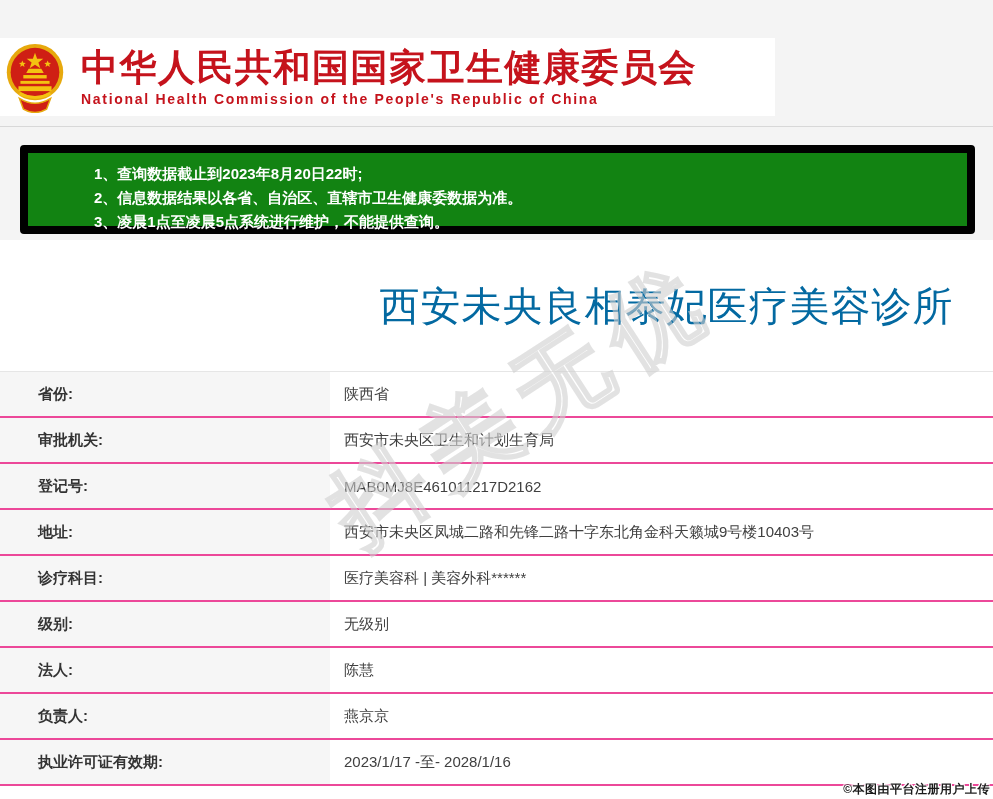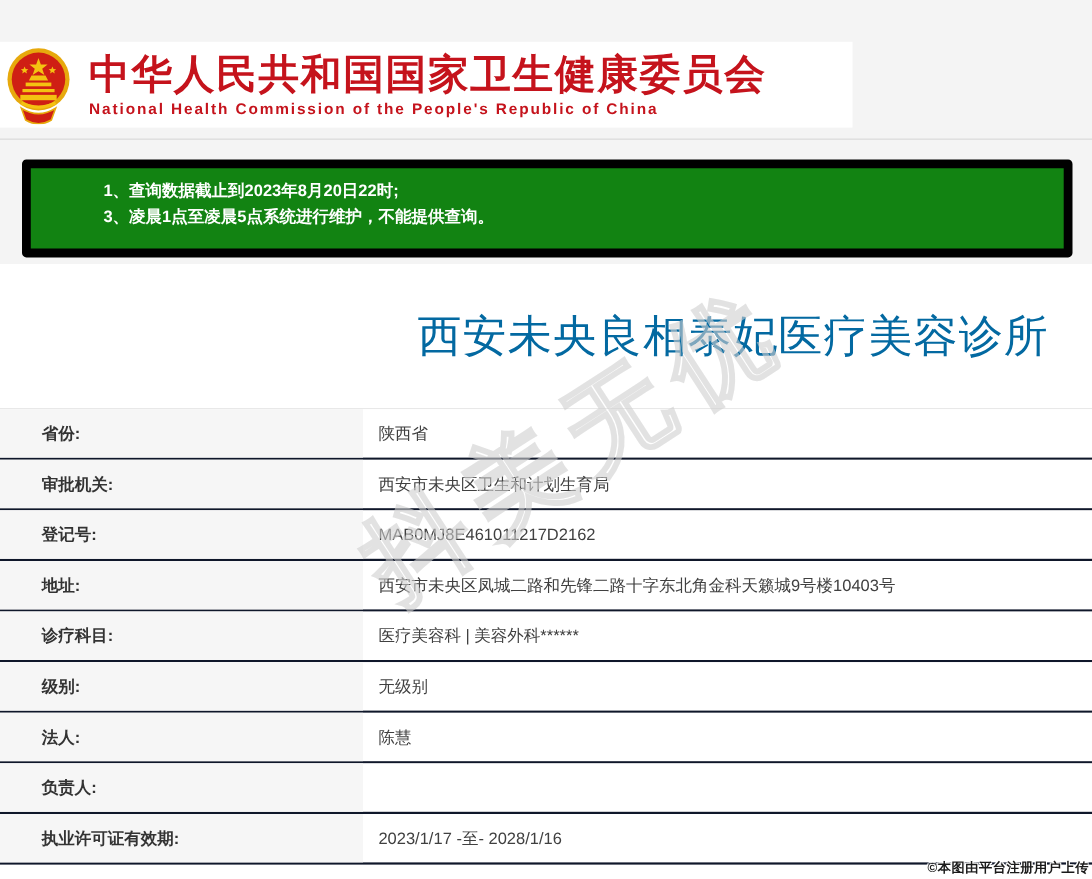"2、信息数据结果以各省、自治区、直辖市卫生健康委数据为准。" div.notice-line { html: none -> <div>2、信息数据结果以各省、自治区、直辖市卫生健康委数据为准。</div> }
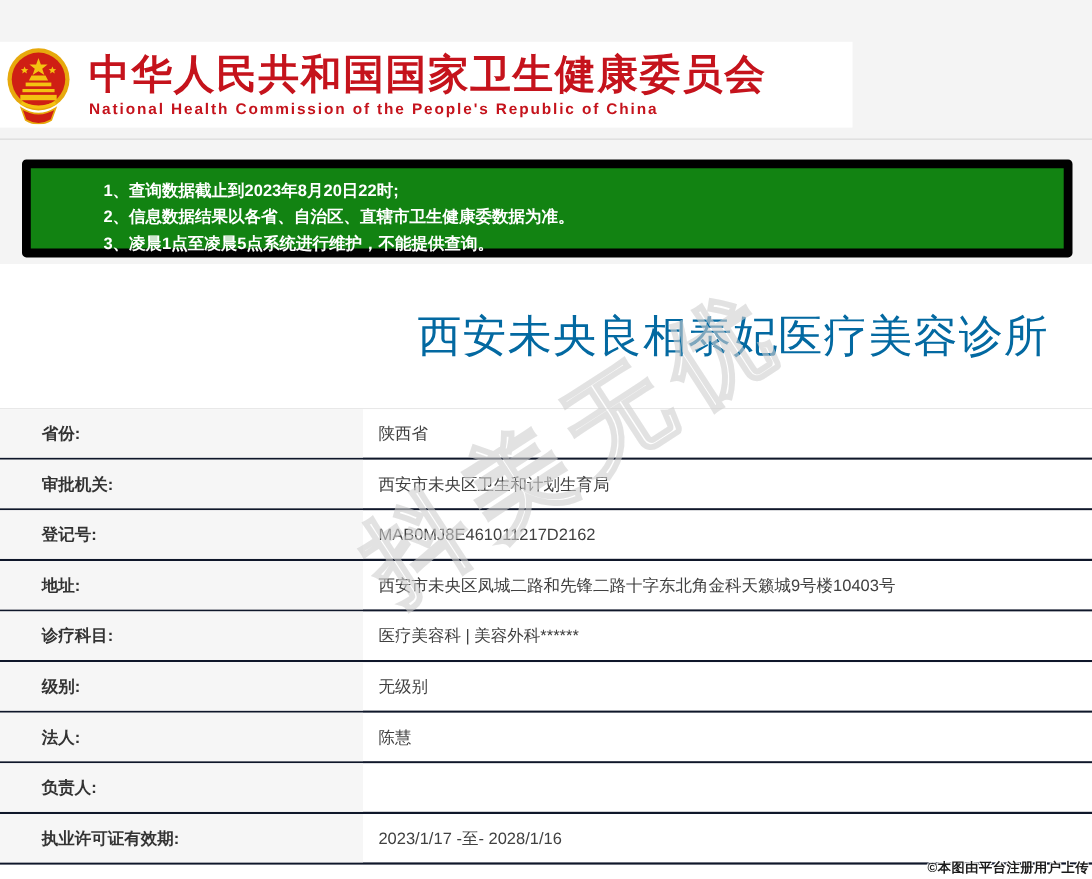"省份:" .info-row { border-bottom: 2px solid #0f172a -> 2px solid #ec4899 }
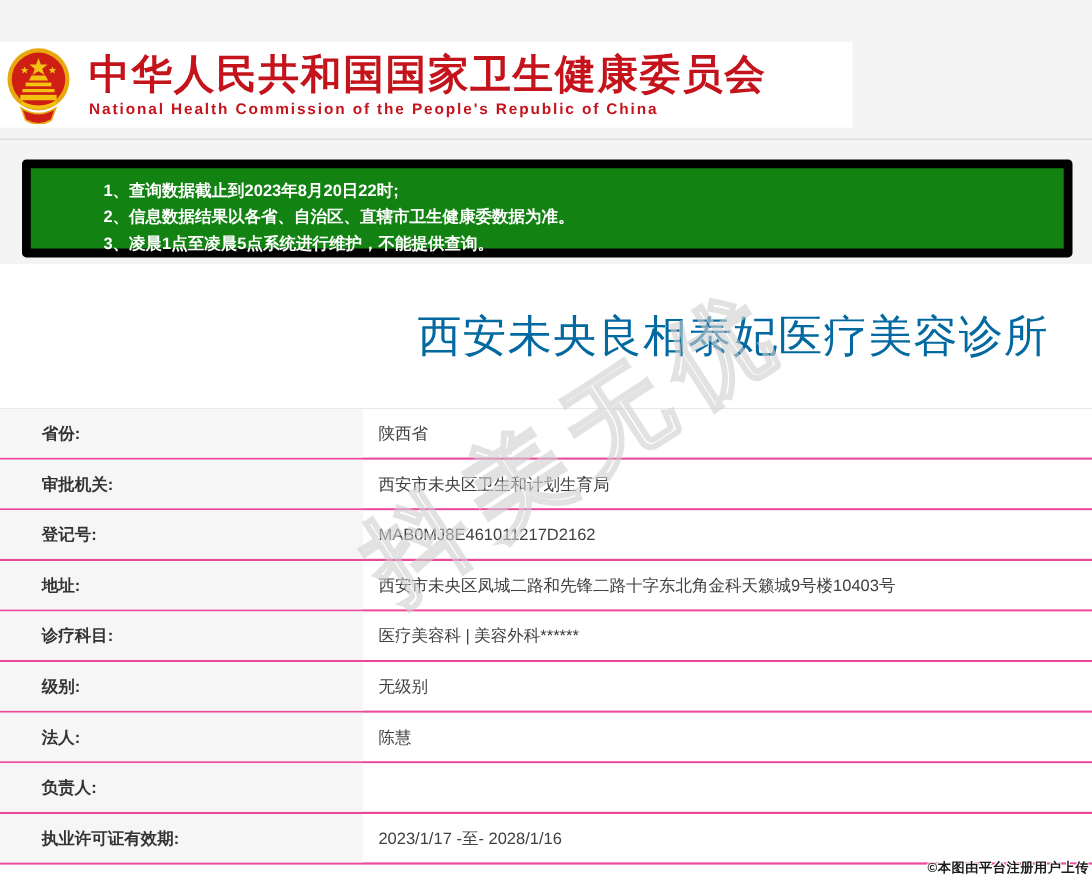"燕京京" div.info-value { html: none -> <div>燕京京</div> }
